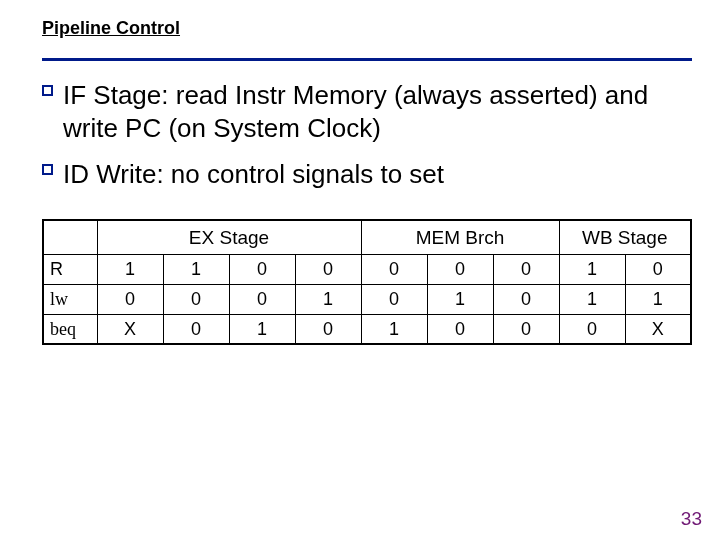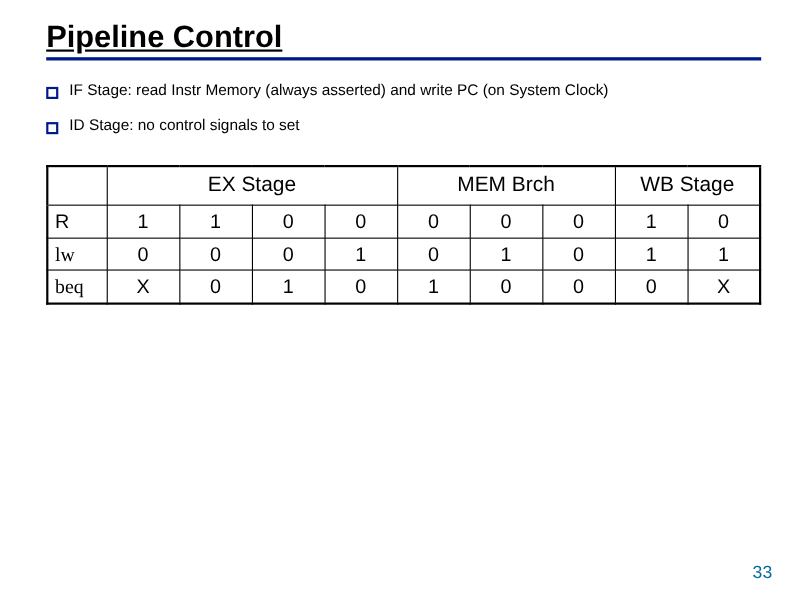"Pipeline Control" .title { font-size: 28px -> 18px; padding-bottom: 2px -> 19px }
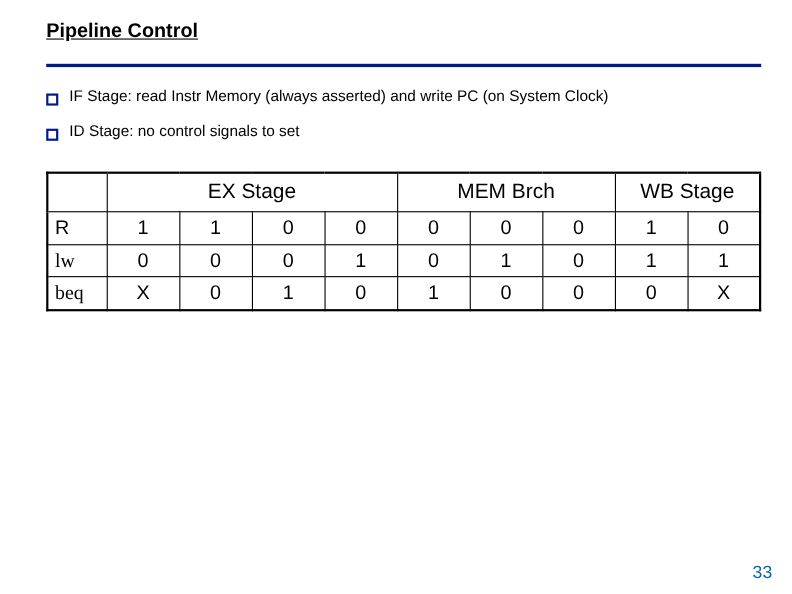"IF Stage: read Instr Memory" .bullet { font-size: 14px -> 26px }
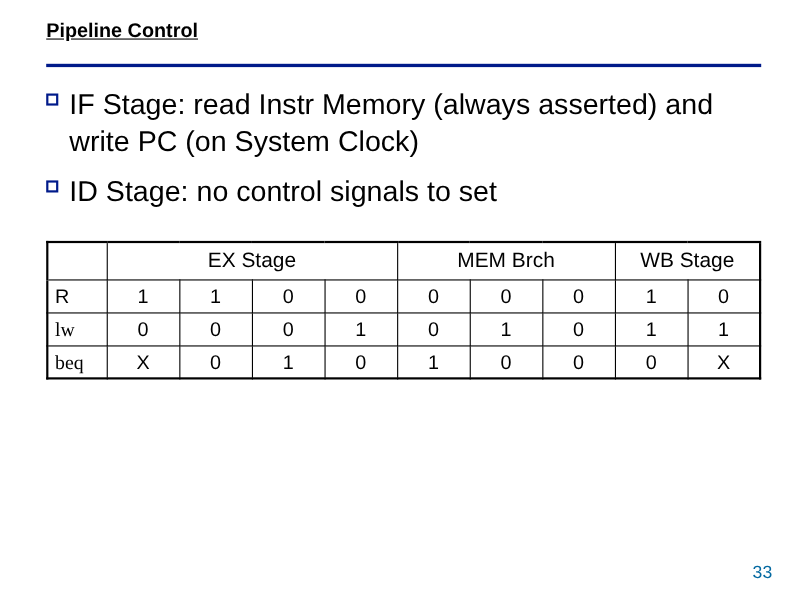"ID Stage: no control signals" span.bullet-text { text: Stage -> Write }
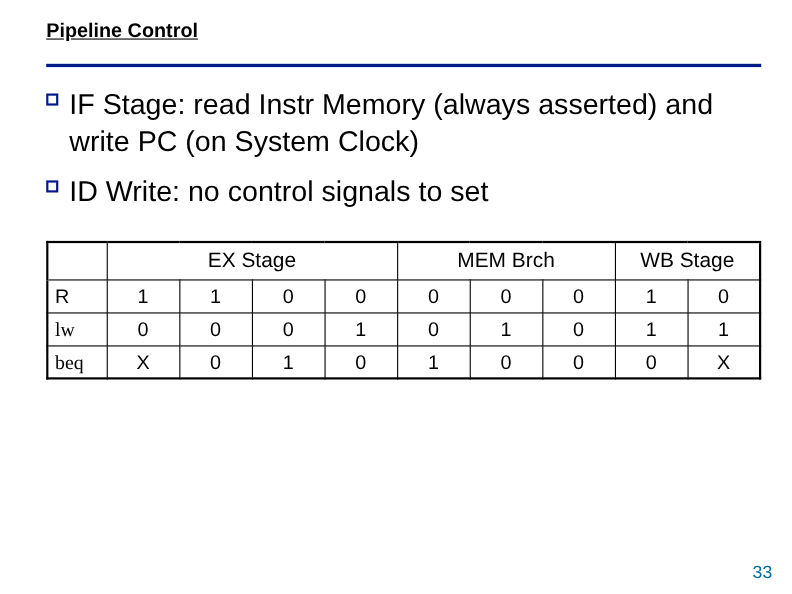"33" .pagenum { color: #0369a1 -> #701a75; font-size: 16px -> 19px }
